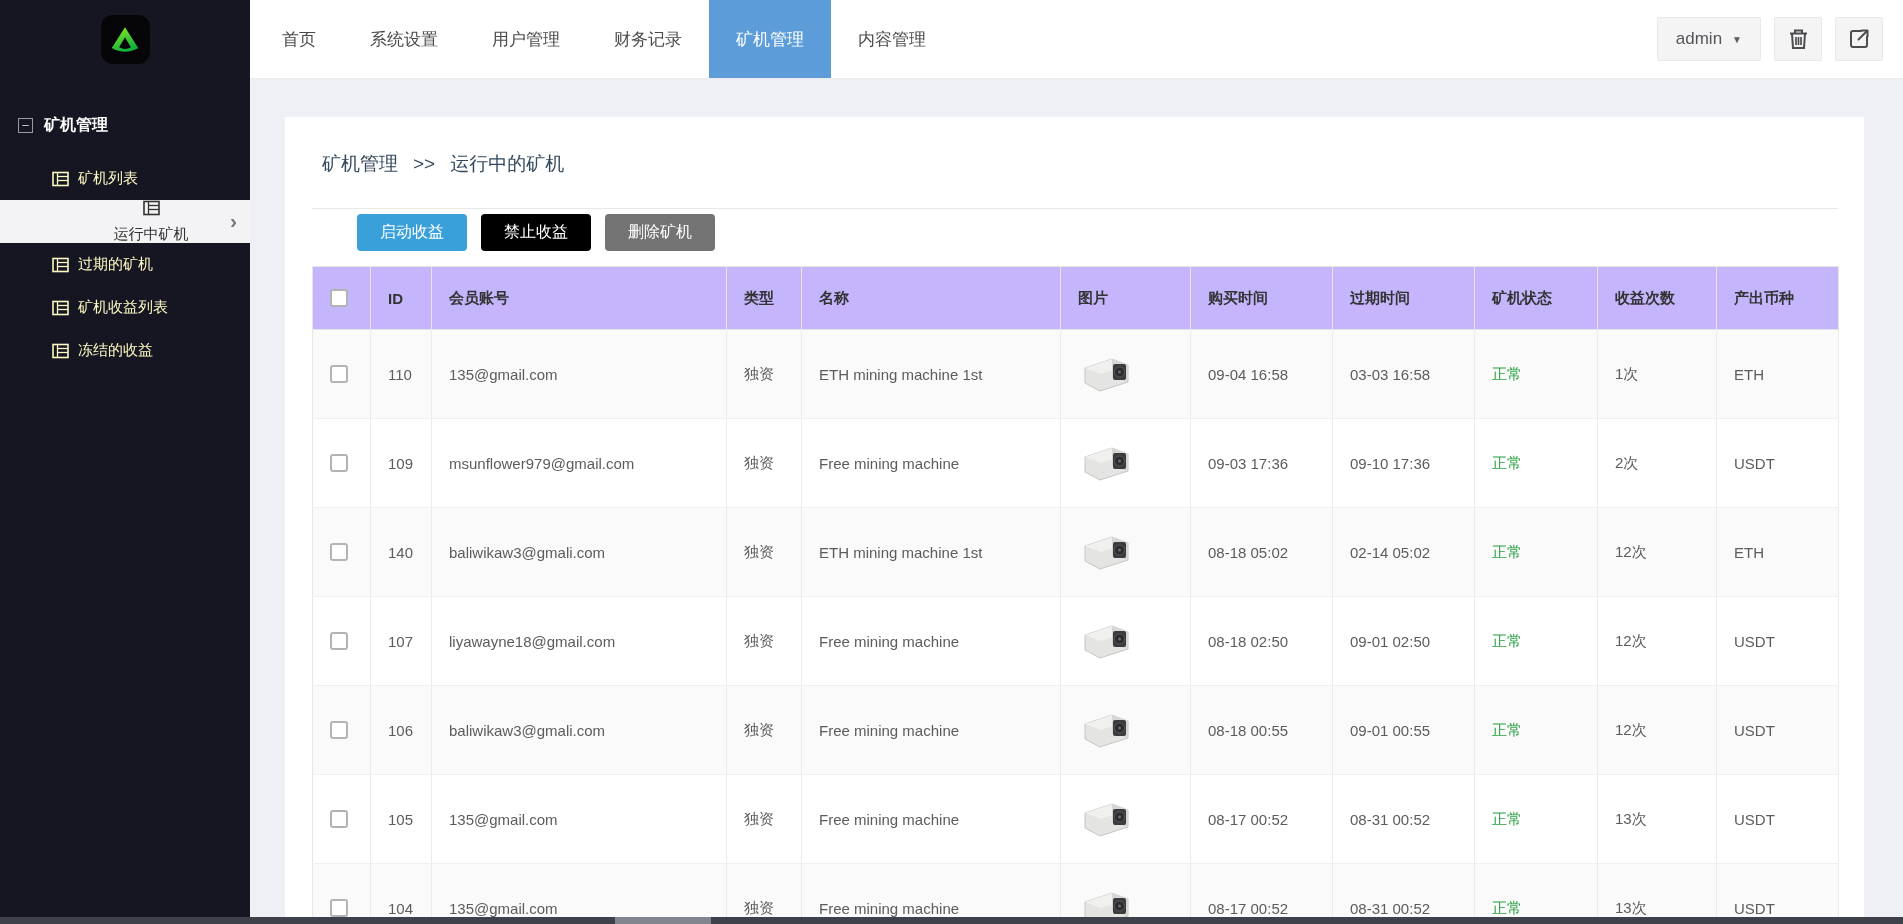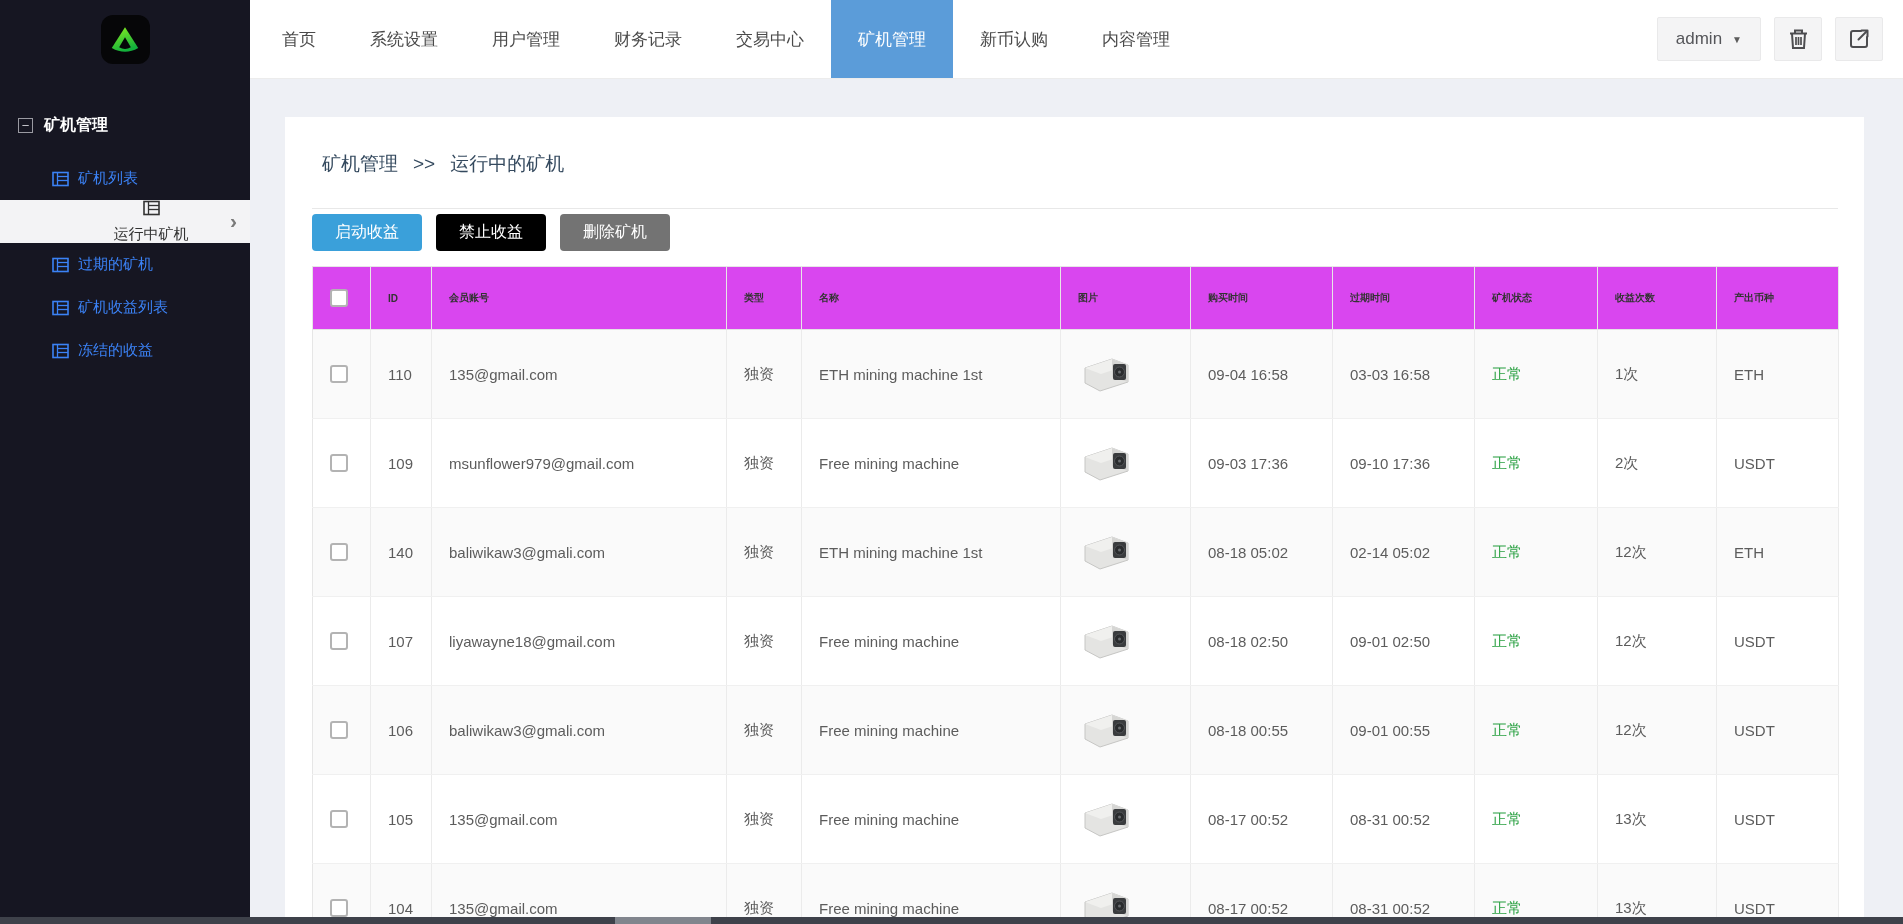"交易中心" div.nav-item { html: <div>交易中心</div> -> none }
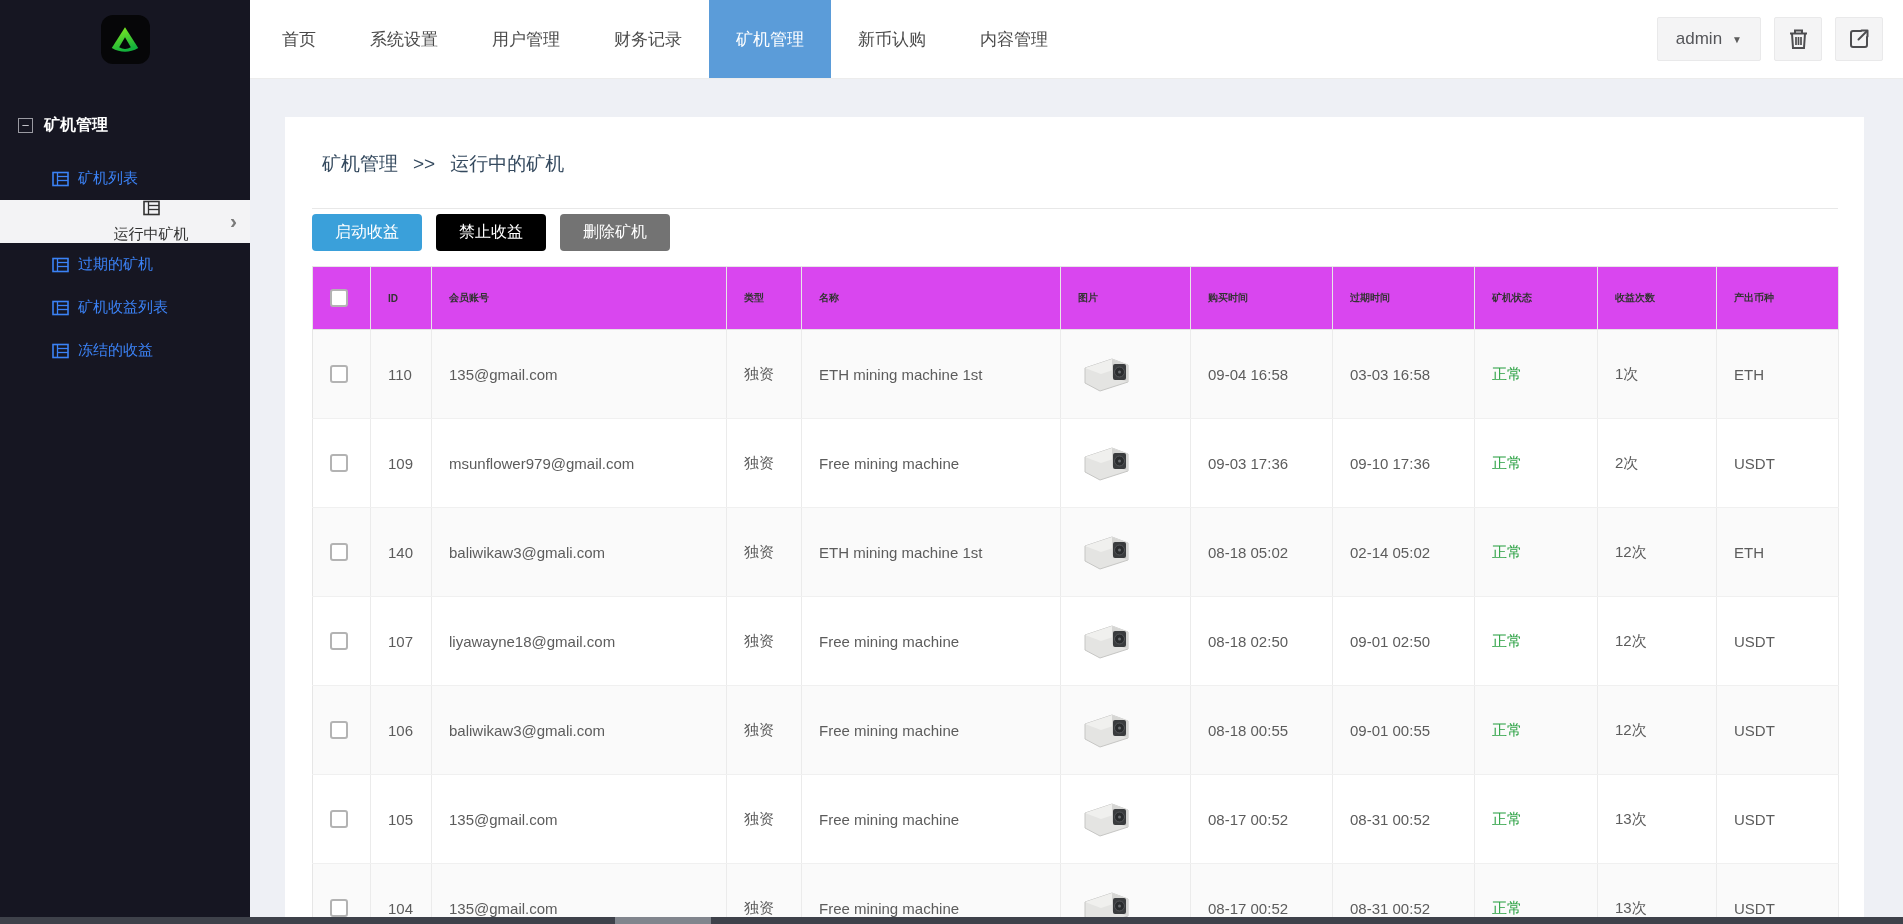"新币认购" div.nav-item { html: <div>新币认购</div> -> none }
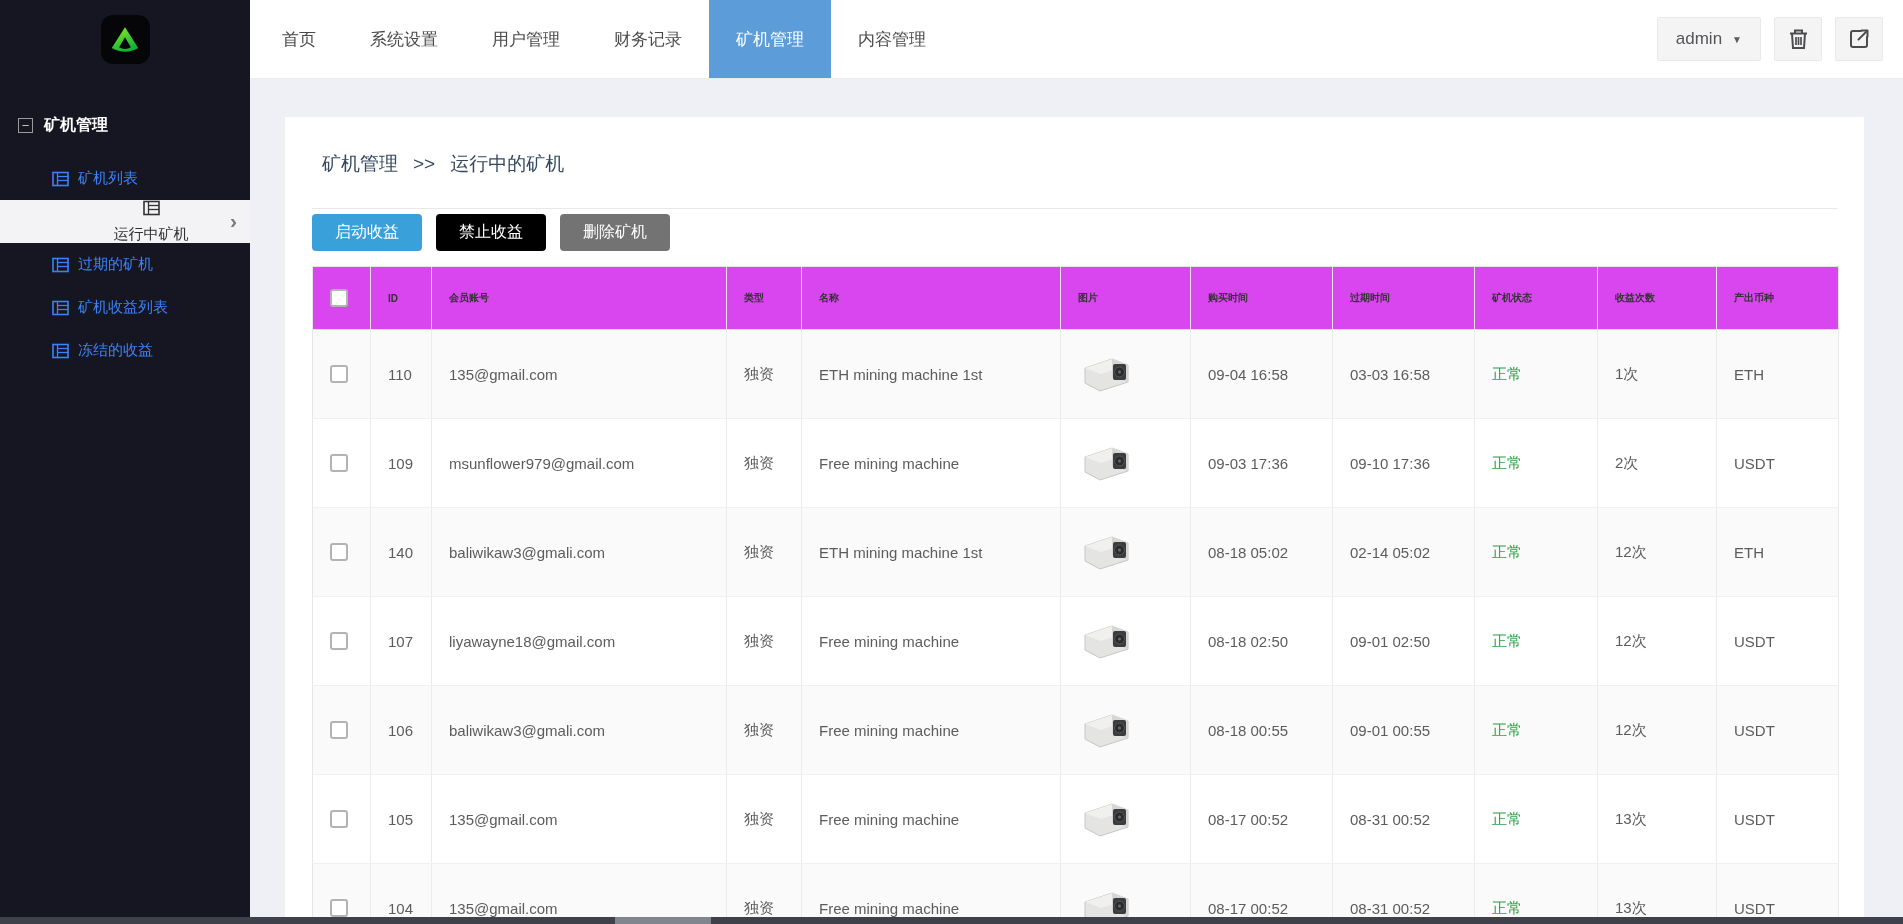"矿机列表" .menu-item { color: #3b82f6 -> #fef9c3 }
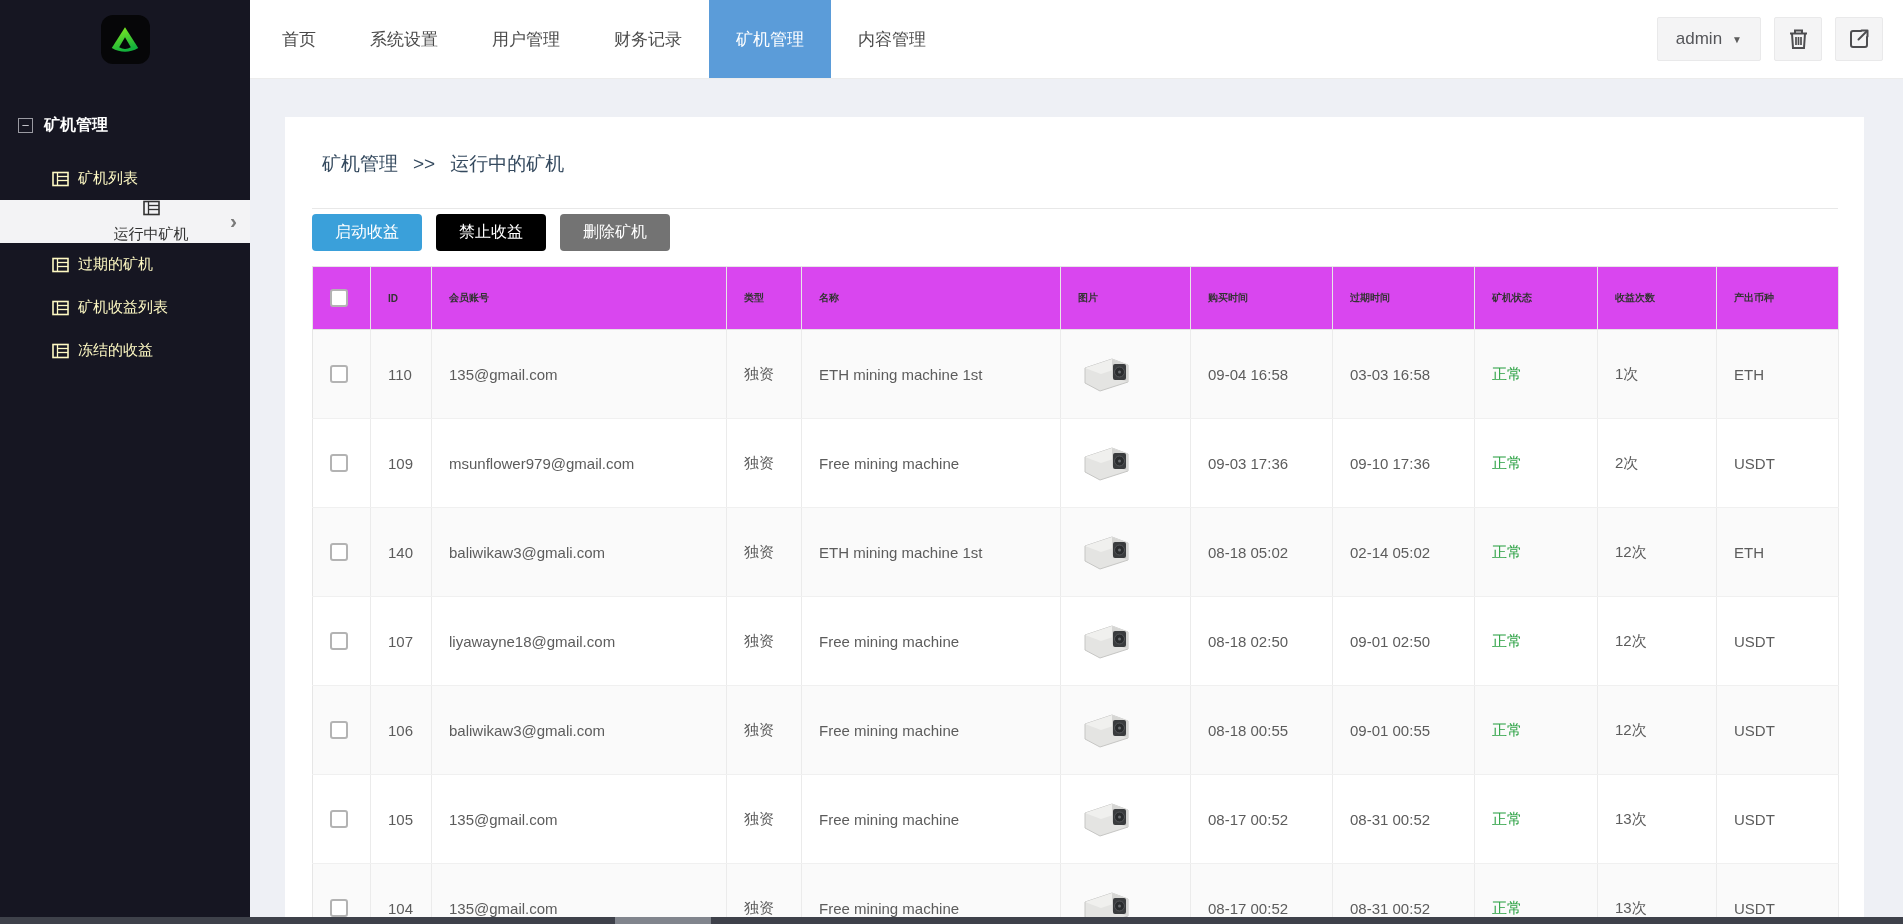"启动收益" .toolbar { margin-left: none -> 45px }
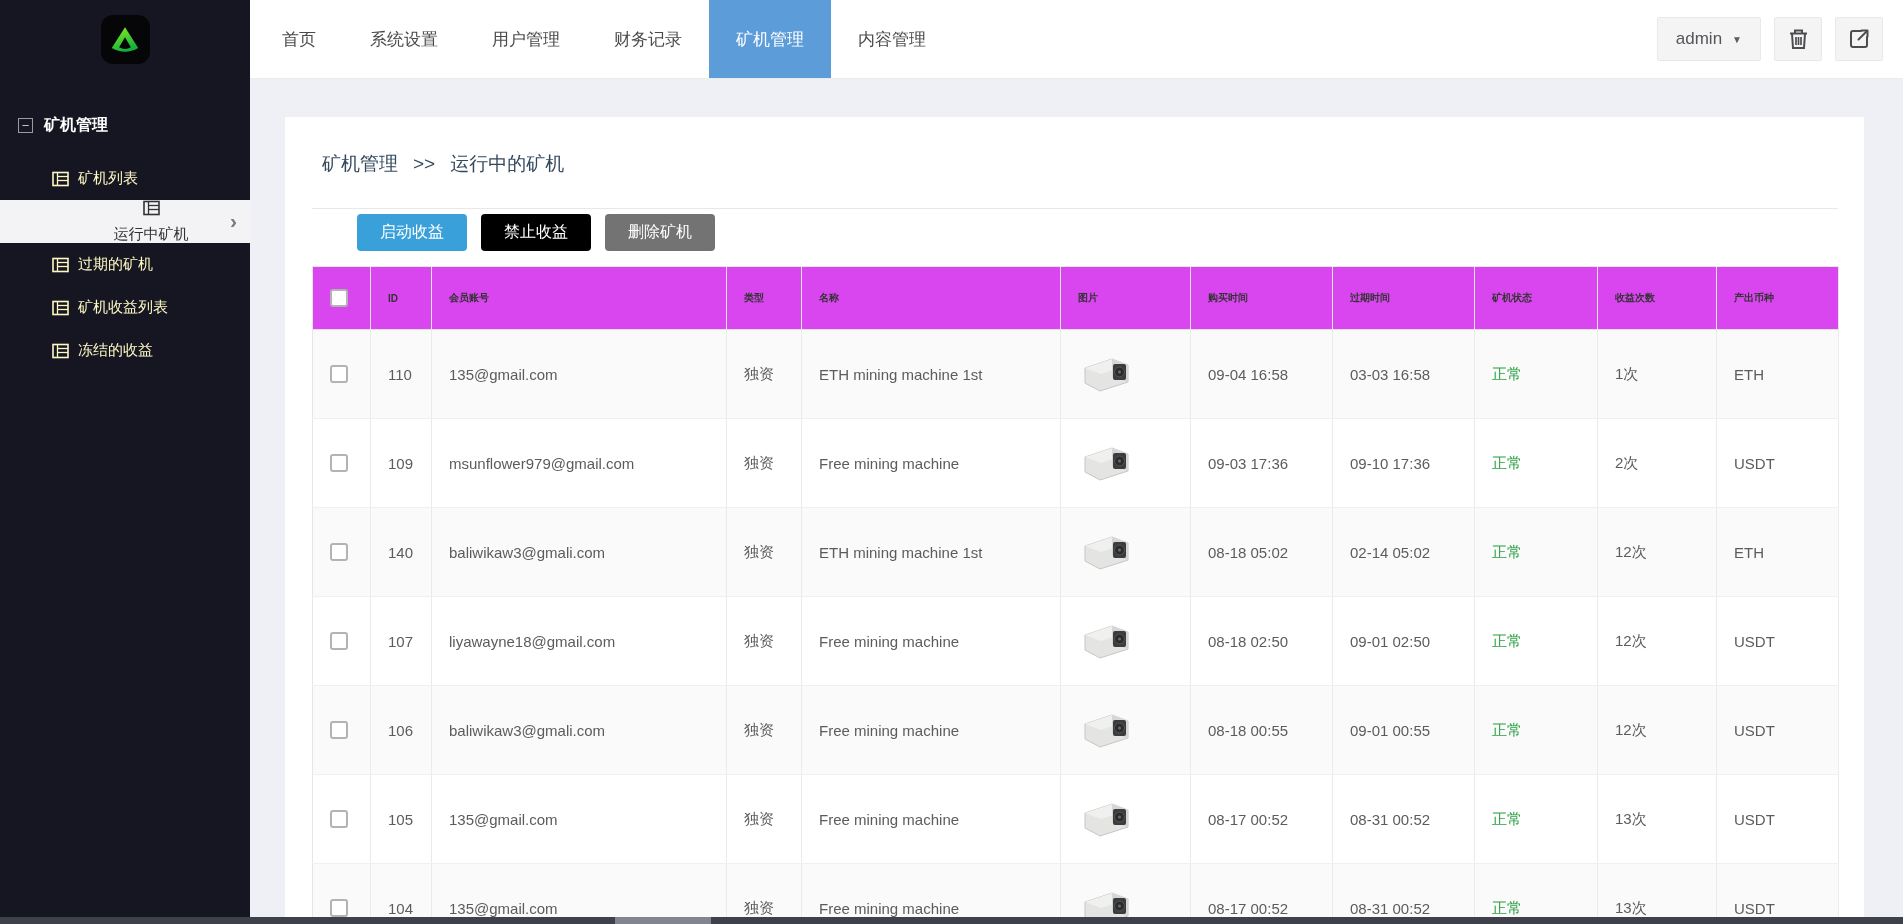"ID" th { background: #d946ef -> #c4b5fd; font-size: 10px -> 15px }
